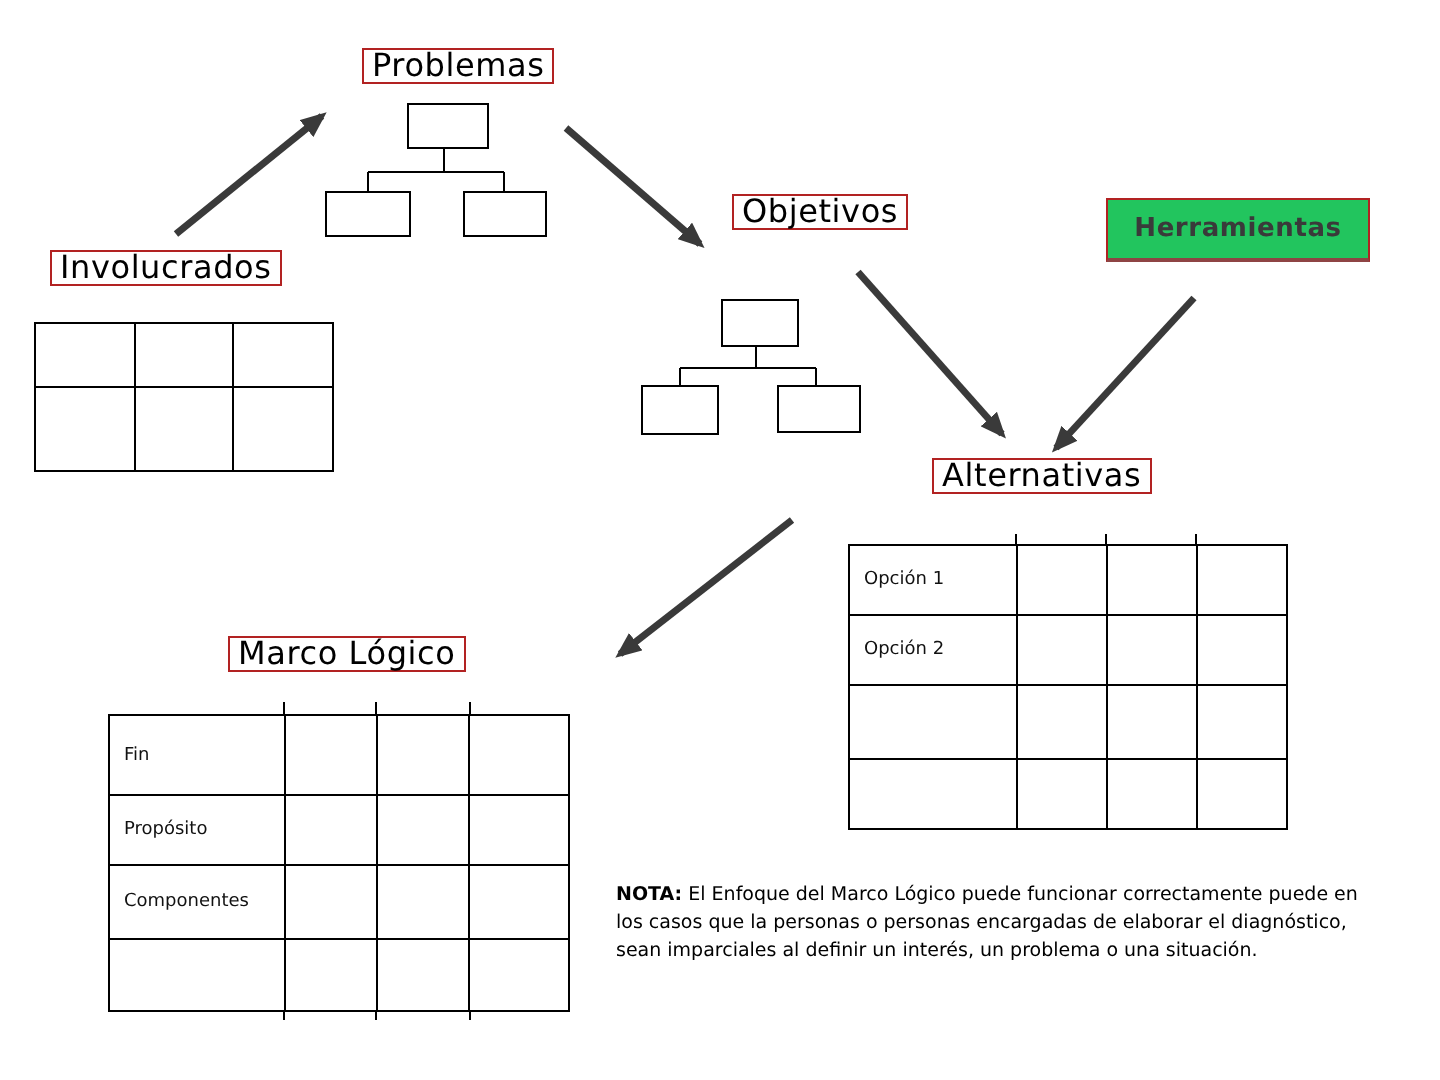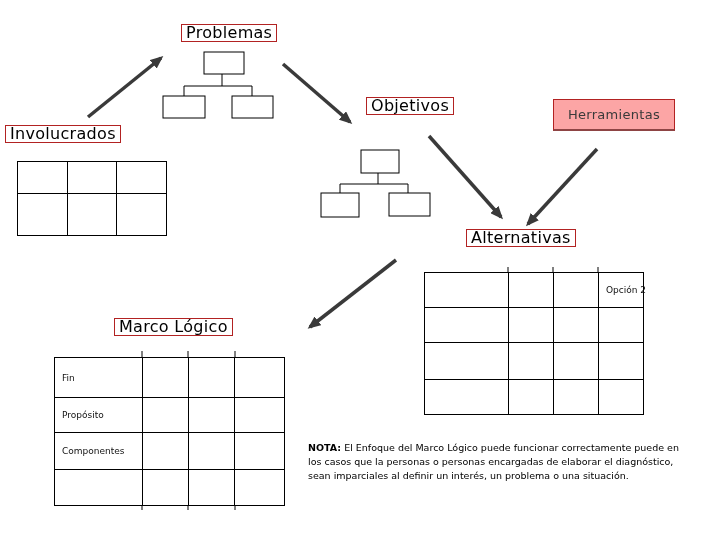"Herramientas" .tag-big { background: #fca5a5 -> #22c55e; font-weight: normal -> bold; width: 122px -> 132px }
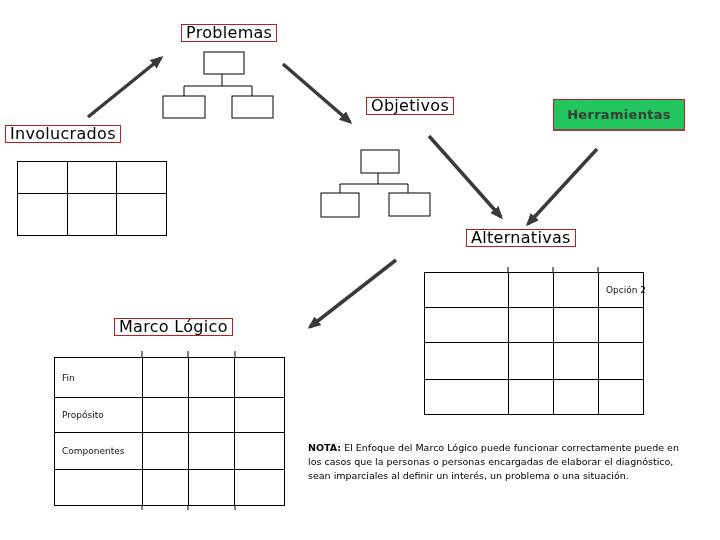"Involucrados" div.tag { left: 5px -> 25px }
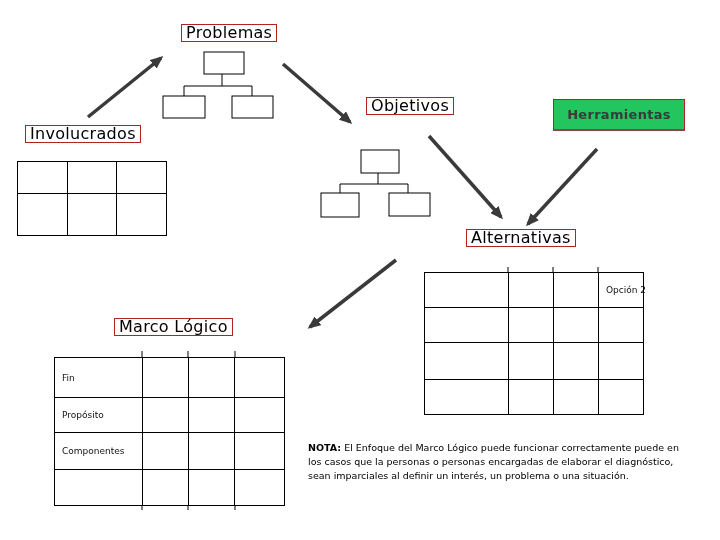"Opción 1" div { html: none -> <div>Opción 1</div> }
